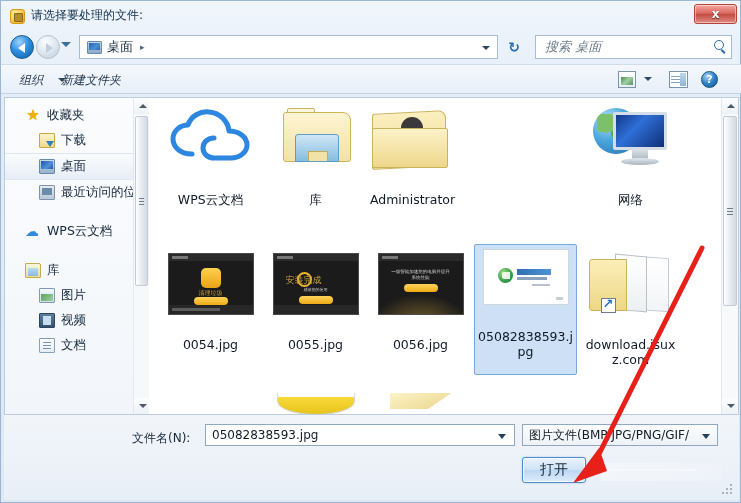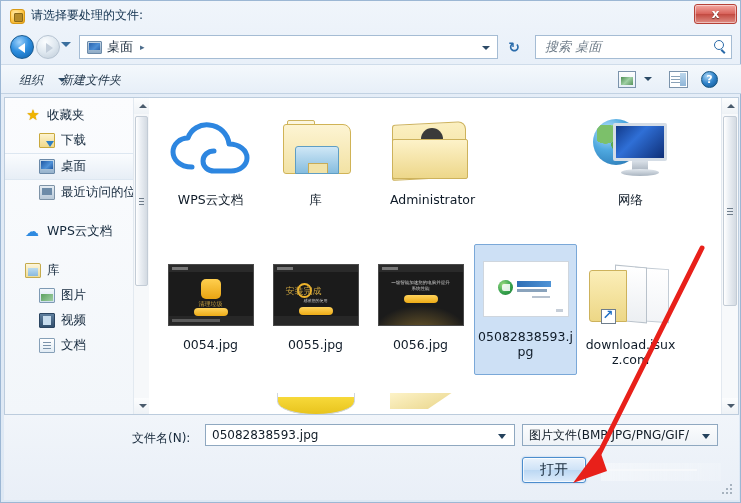"Administrator" div.cell { left: 222px -> 202px }
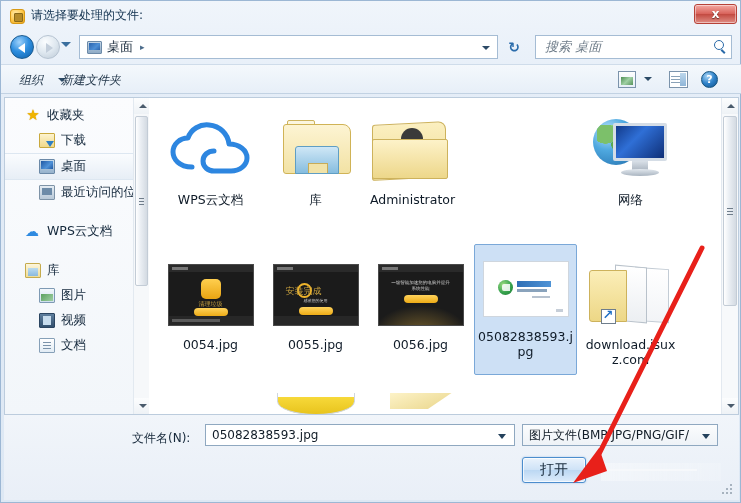"安装完成" .thumb-wrap { align-items: center -> none }
